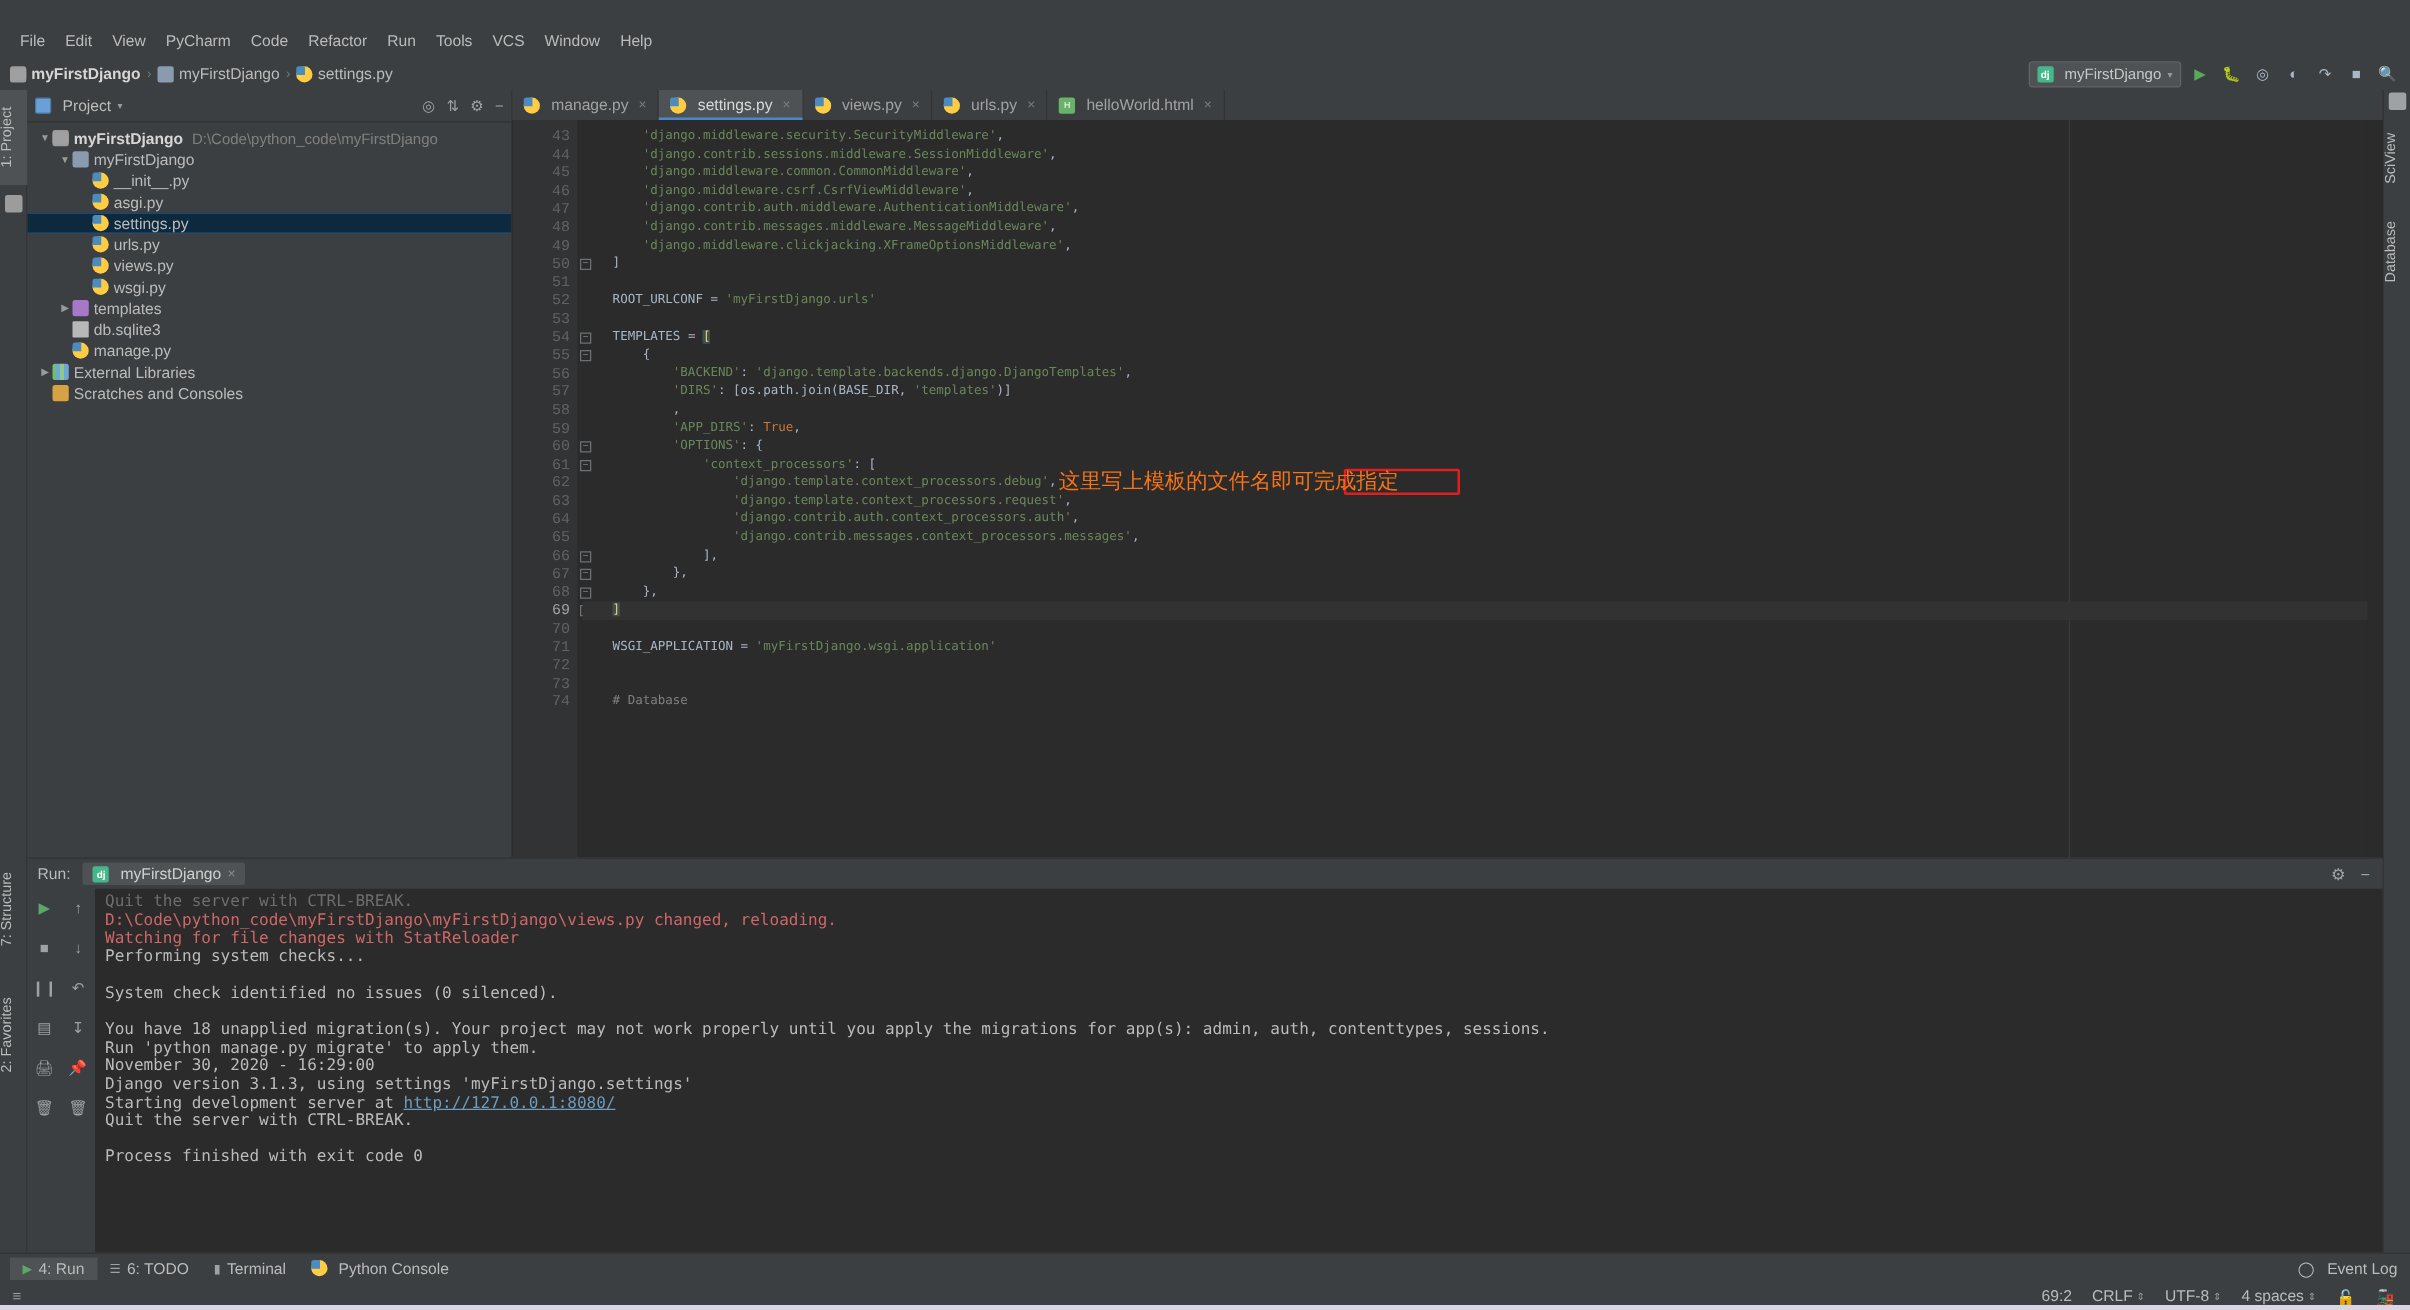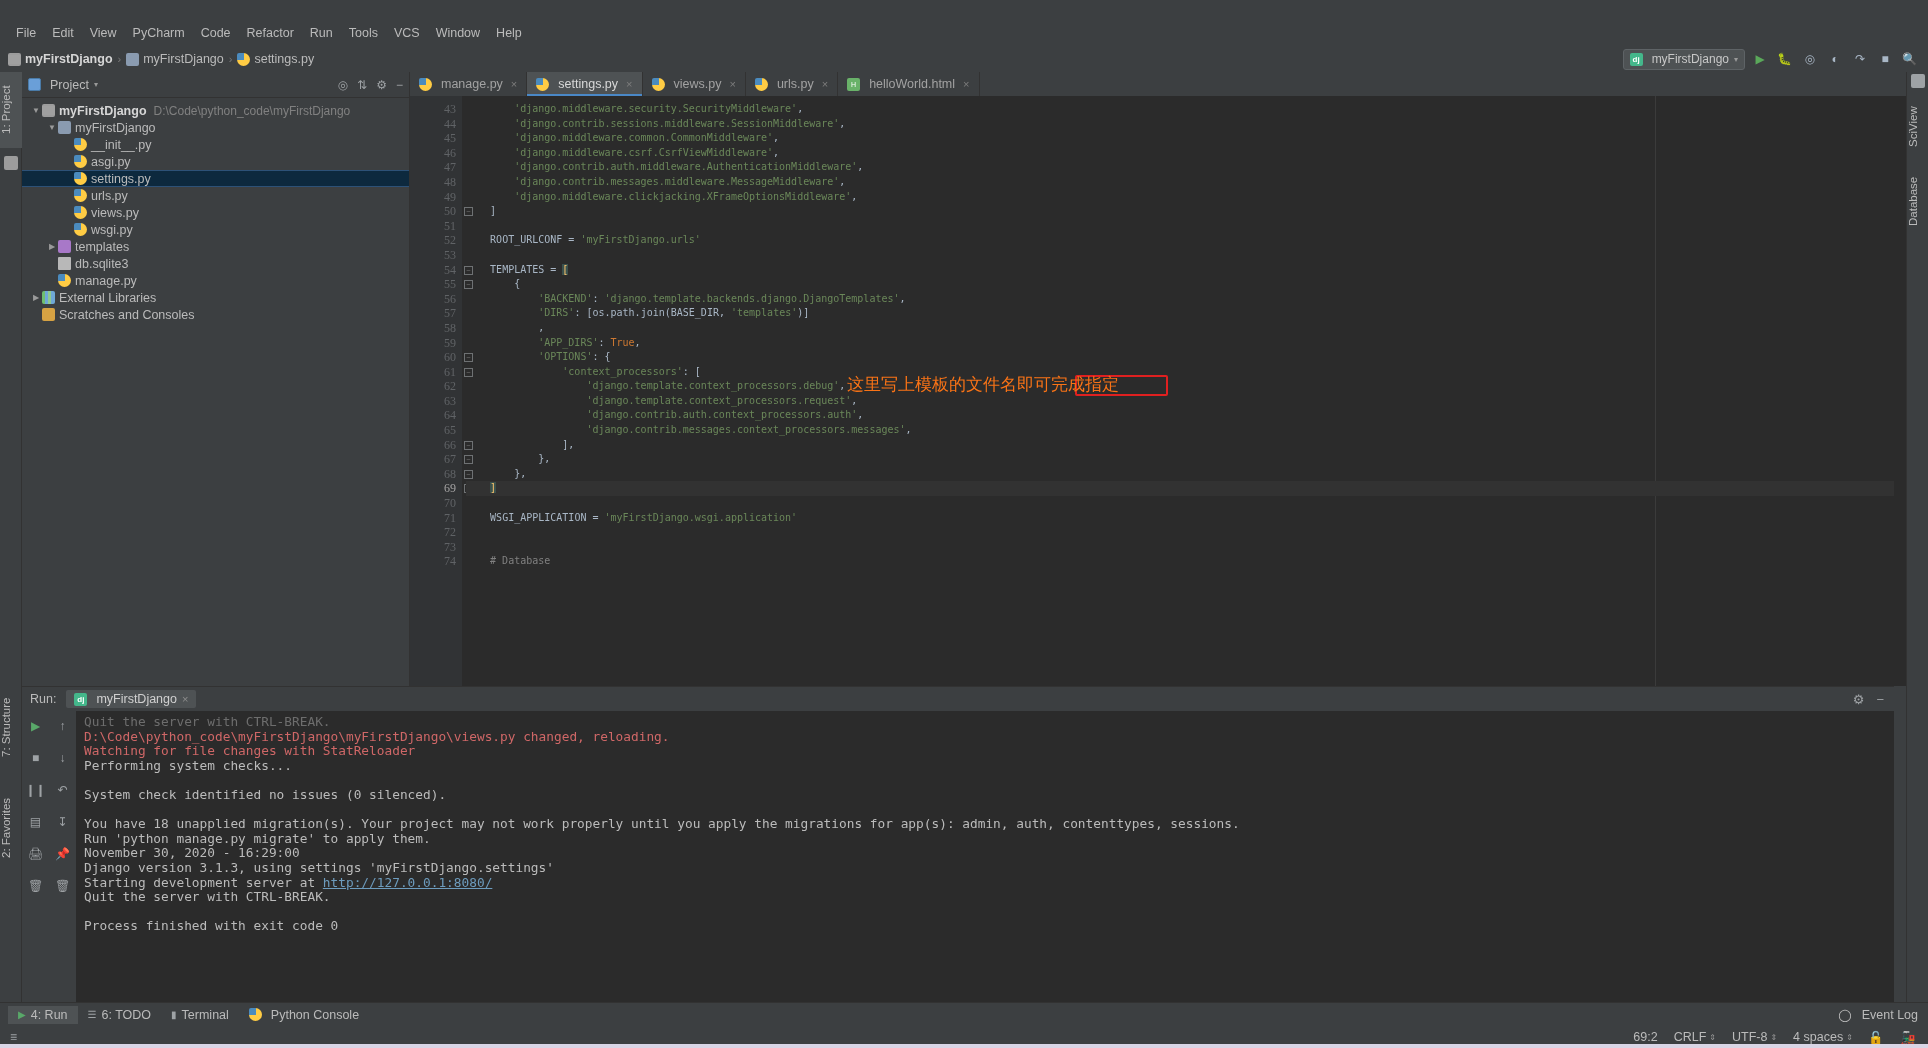"43" .gutter { font-family: Liberation Serif, serif -> Liberation Mono, monospace }
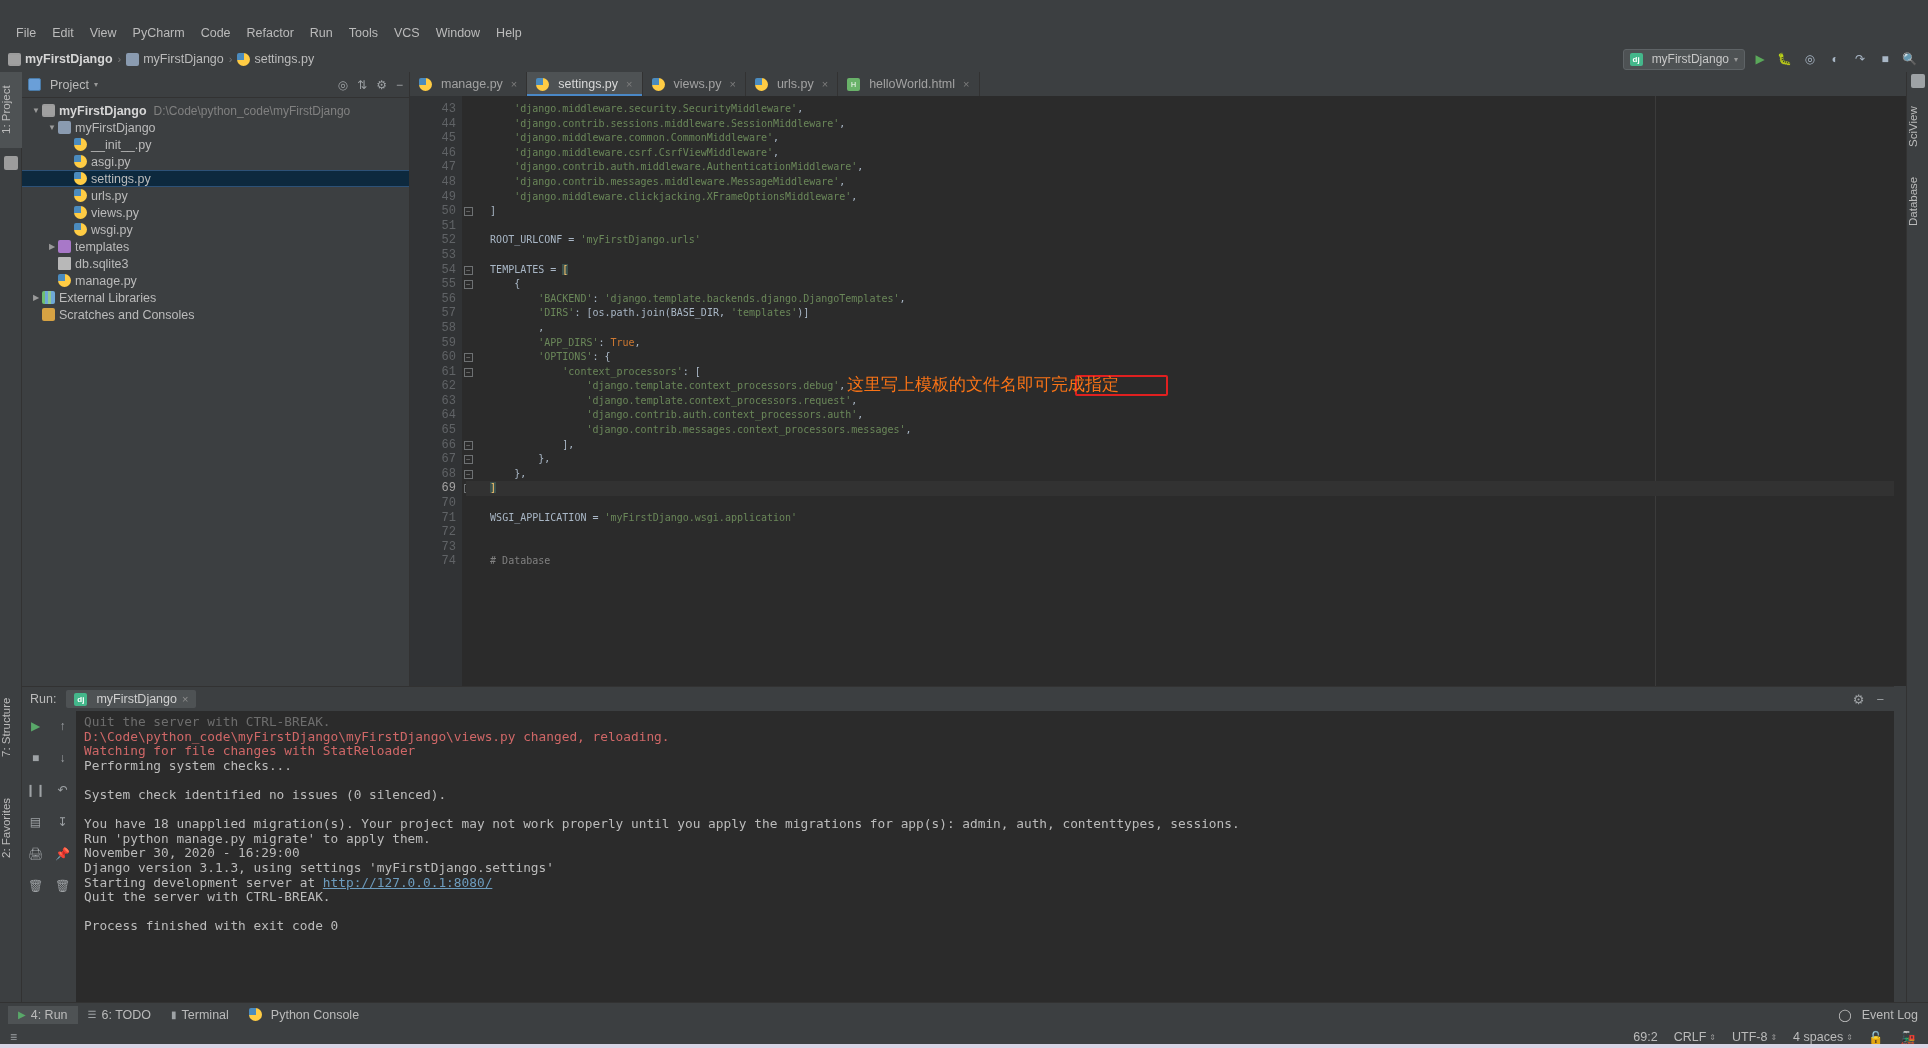"Run:" .run-panel { right: 34px -> 22px }
